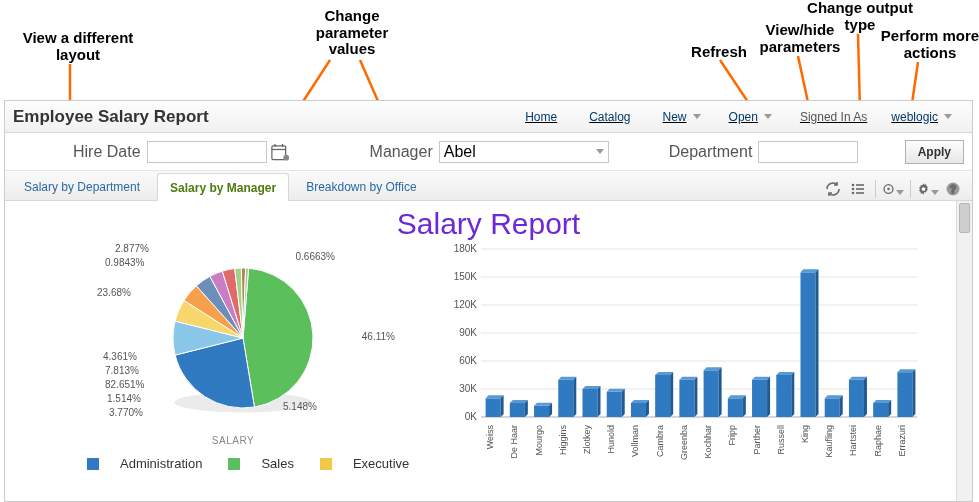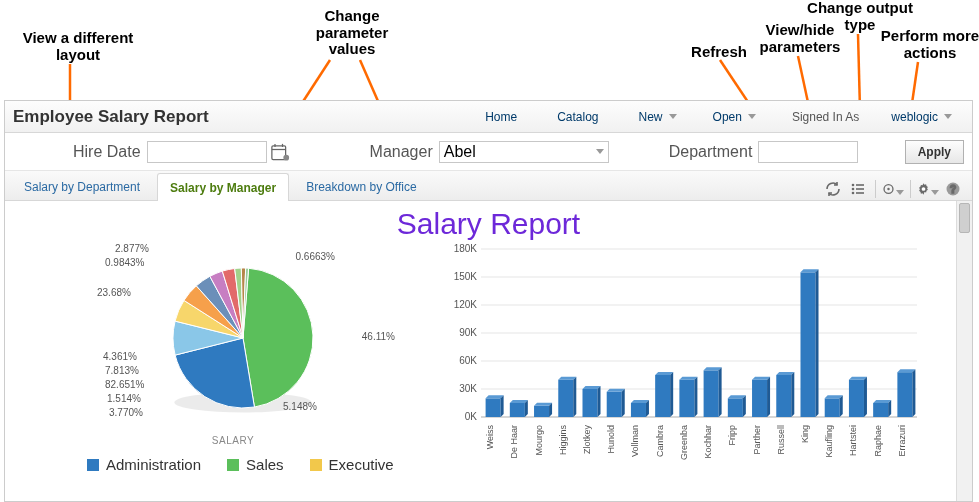"Home" .nav { gap: 12px -> 4px; text-decoration: none -> underline }
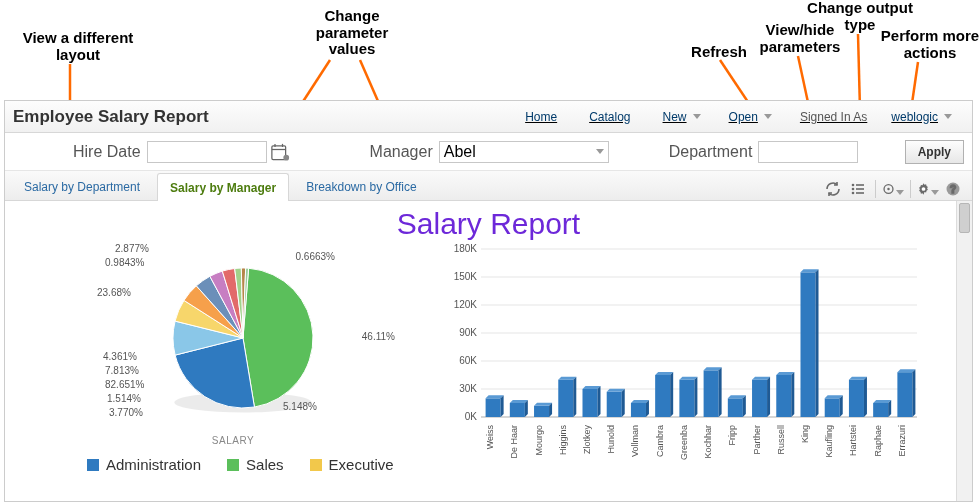"Administration" .legitem { font-size: 15px -> 13px; gap: 7px -> 21px }
